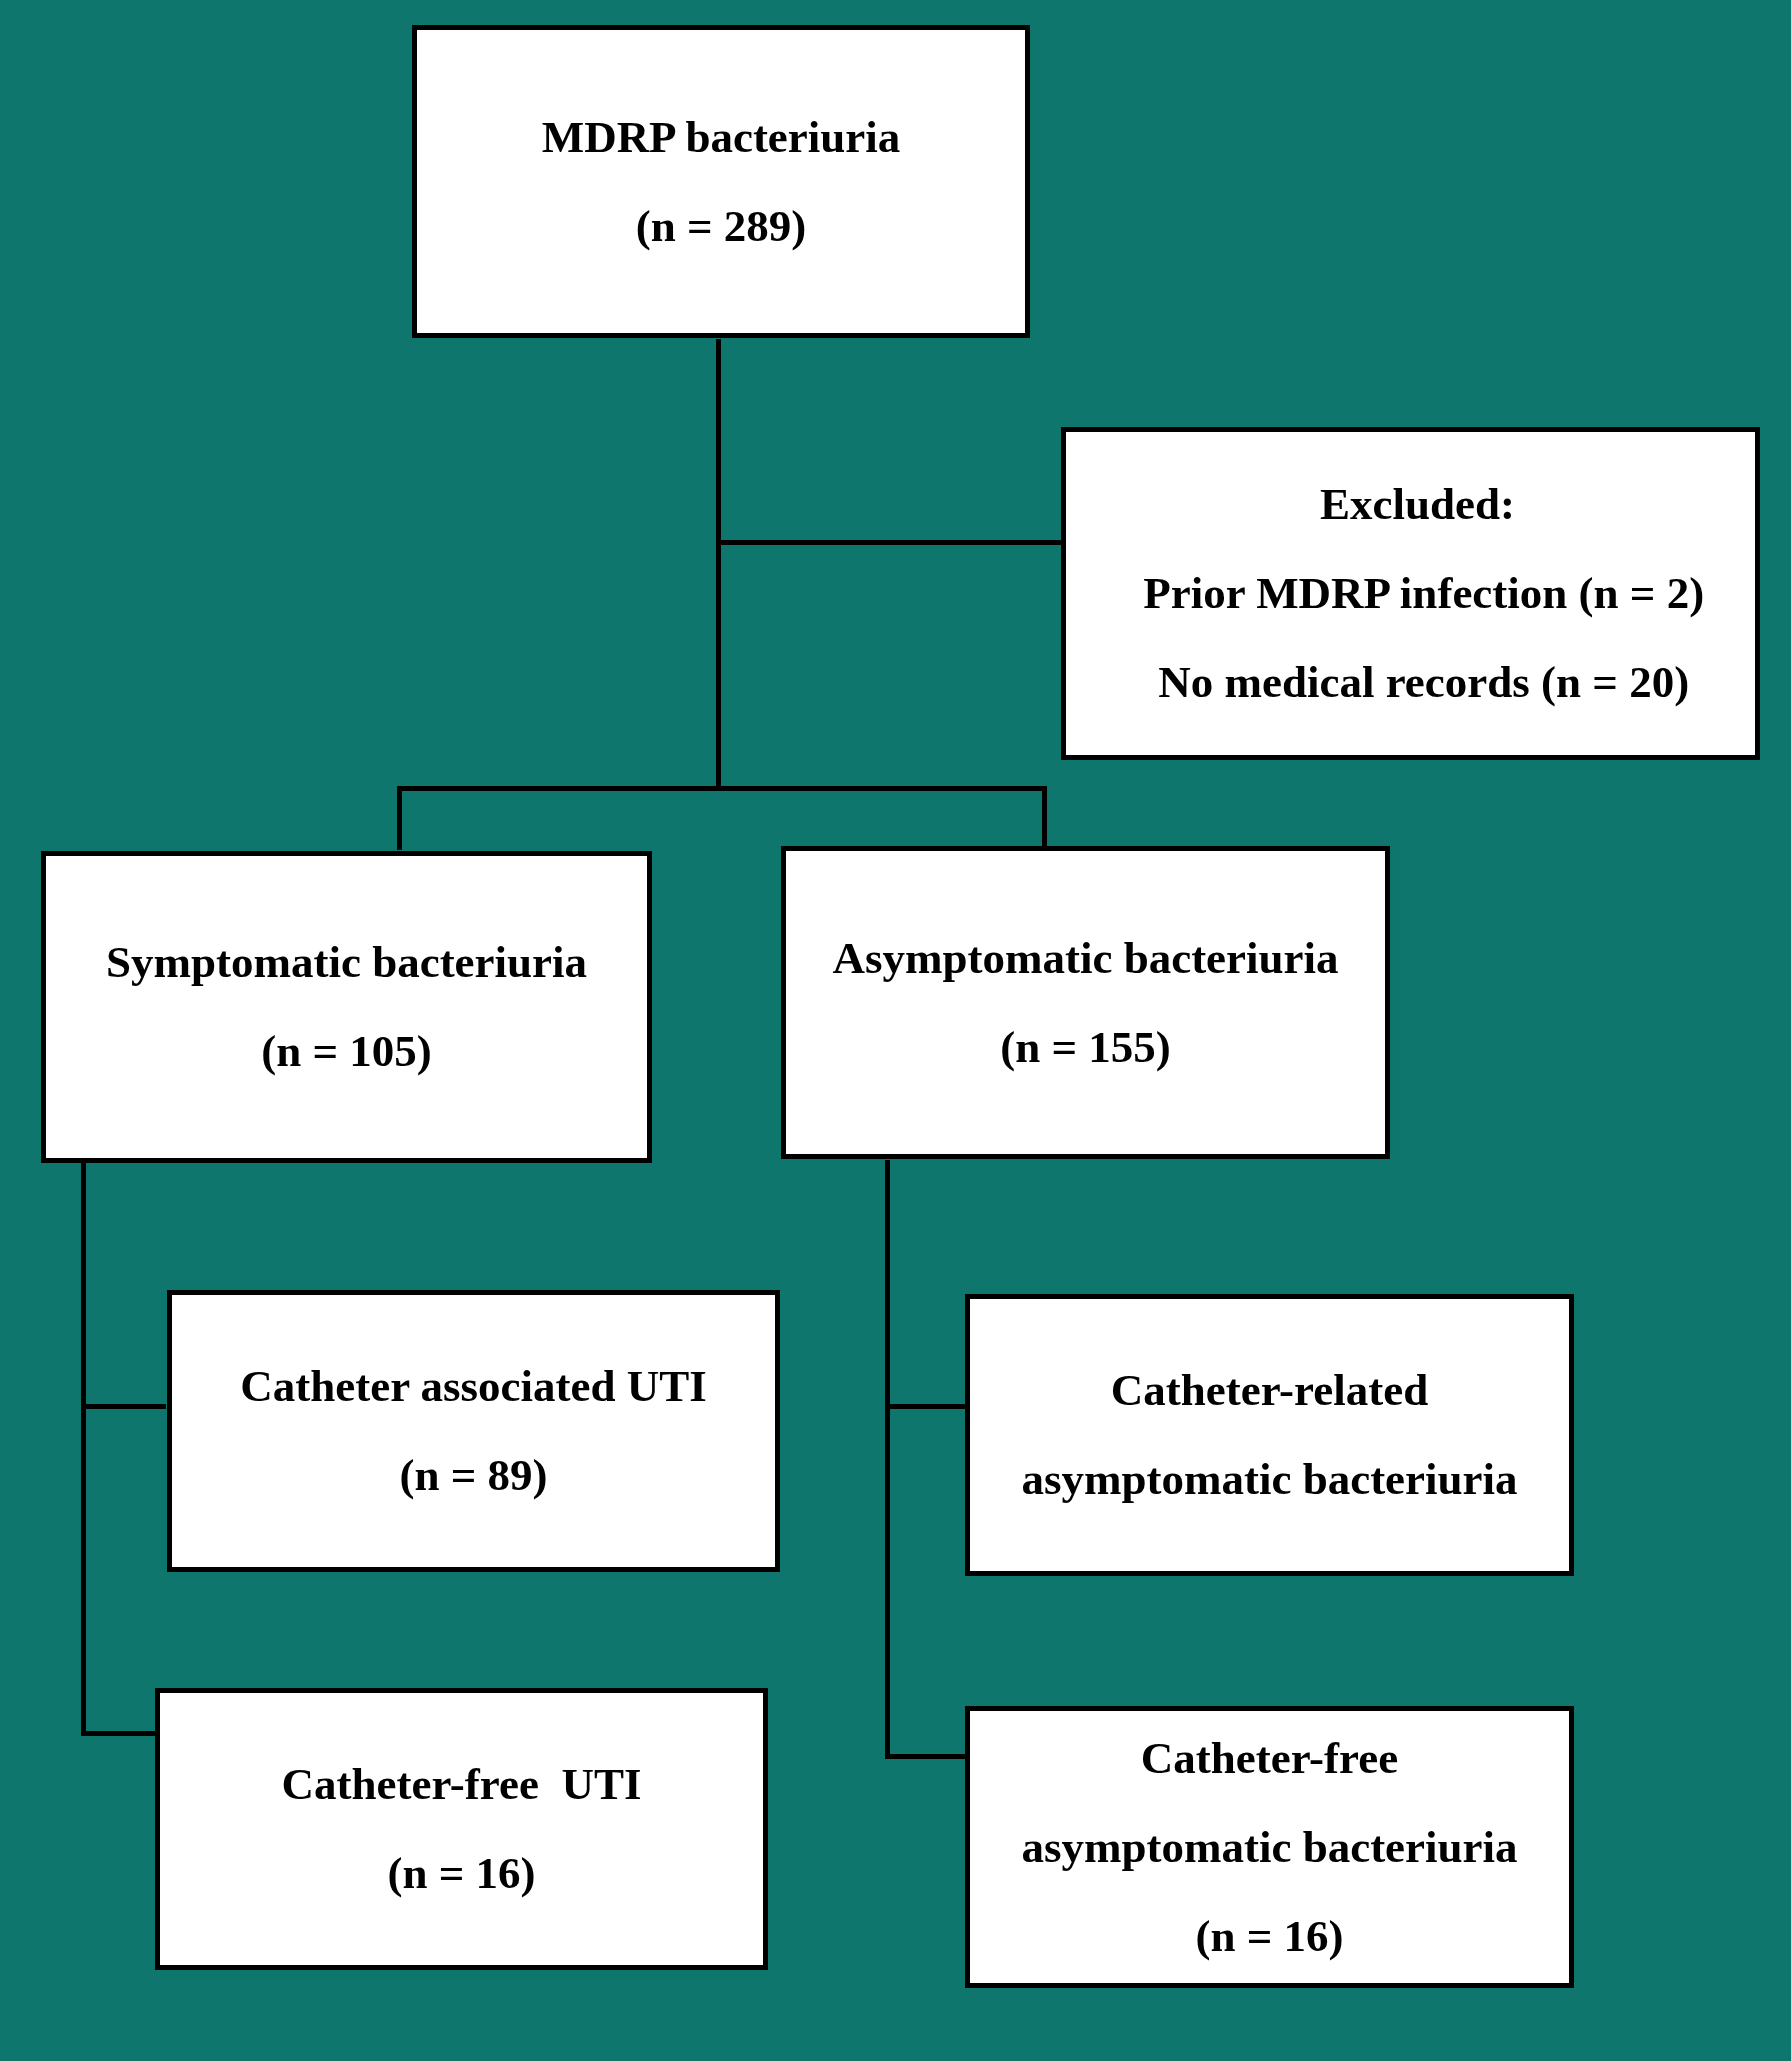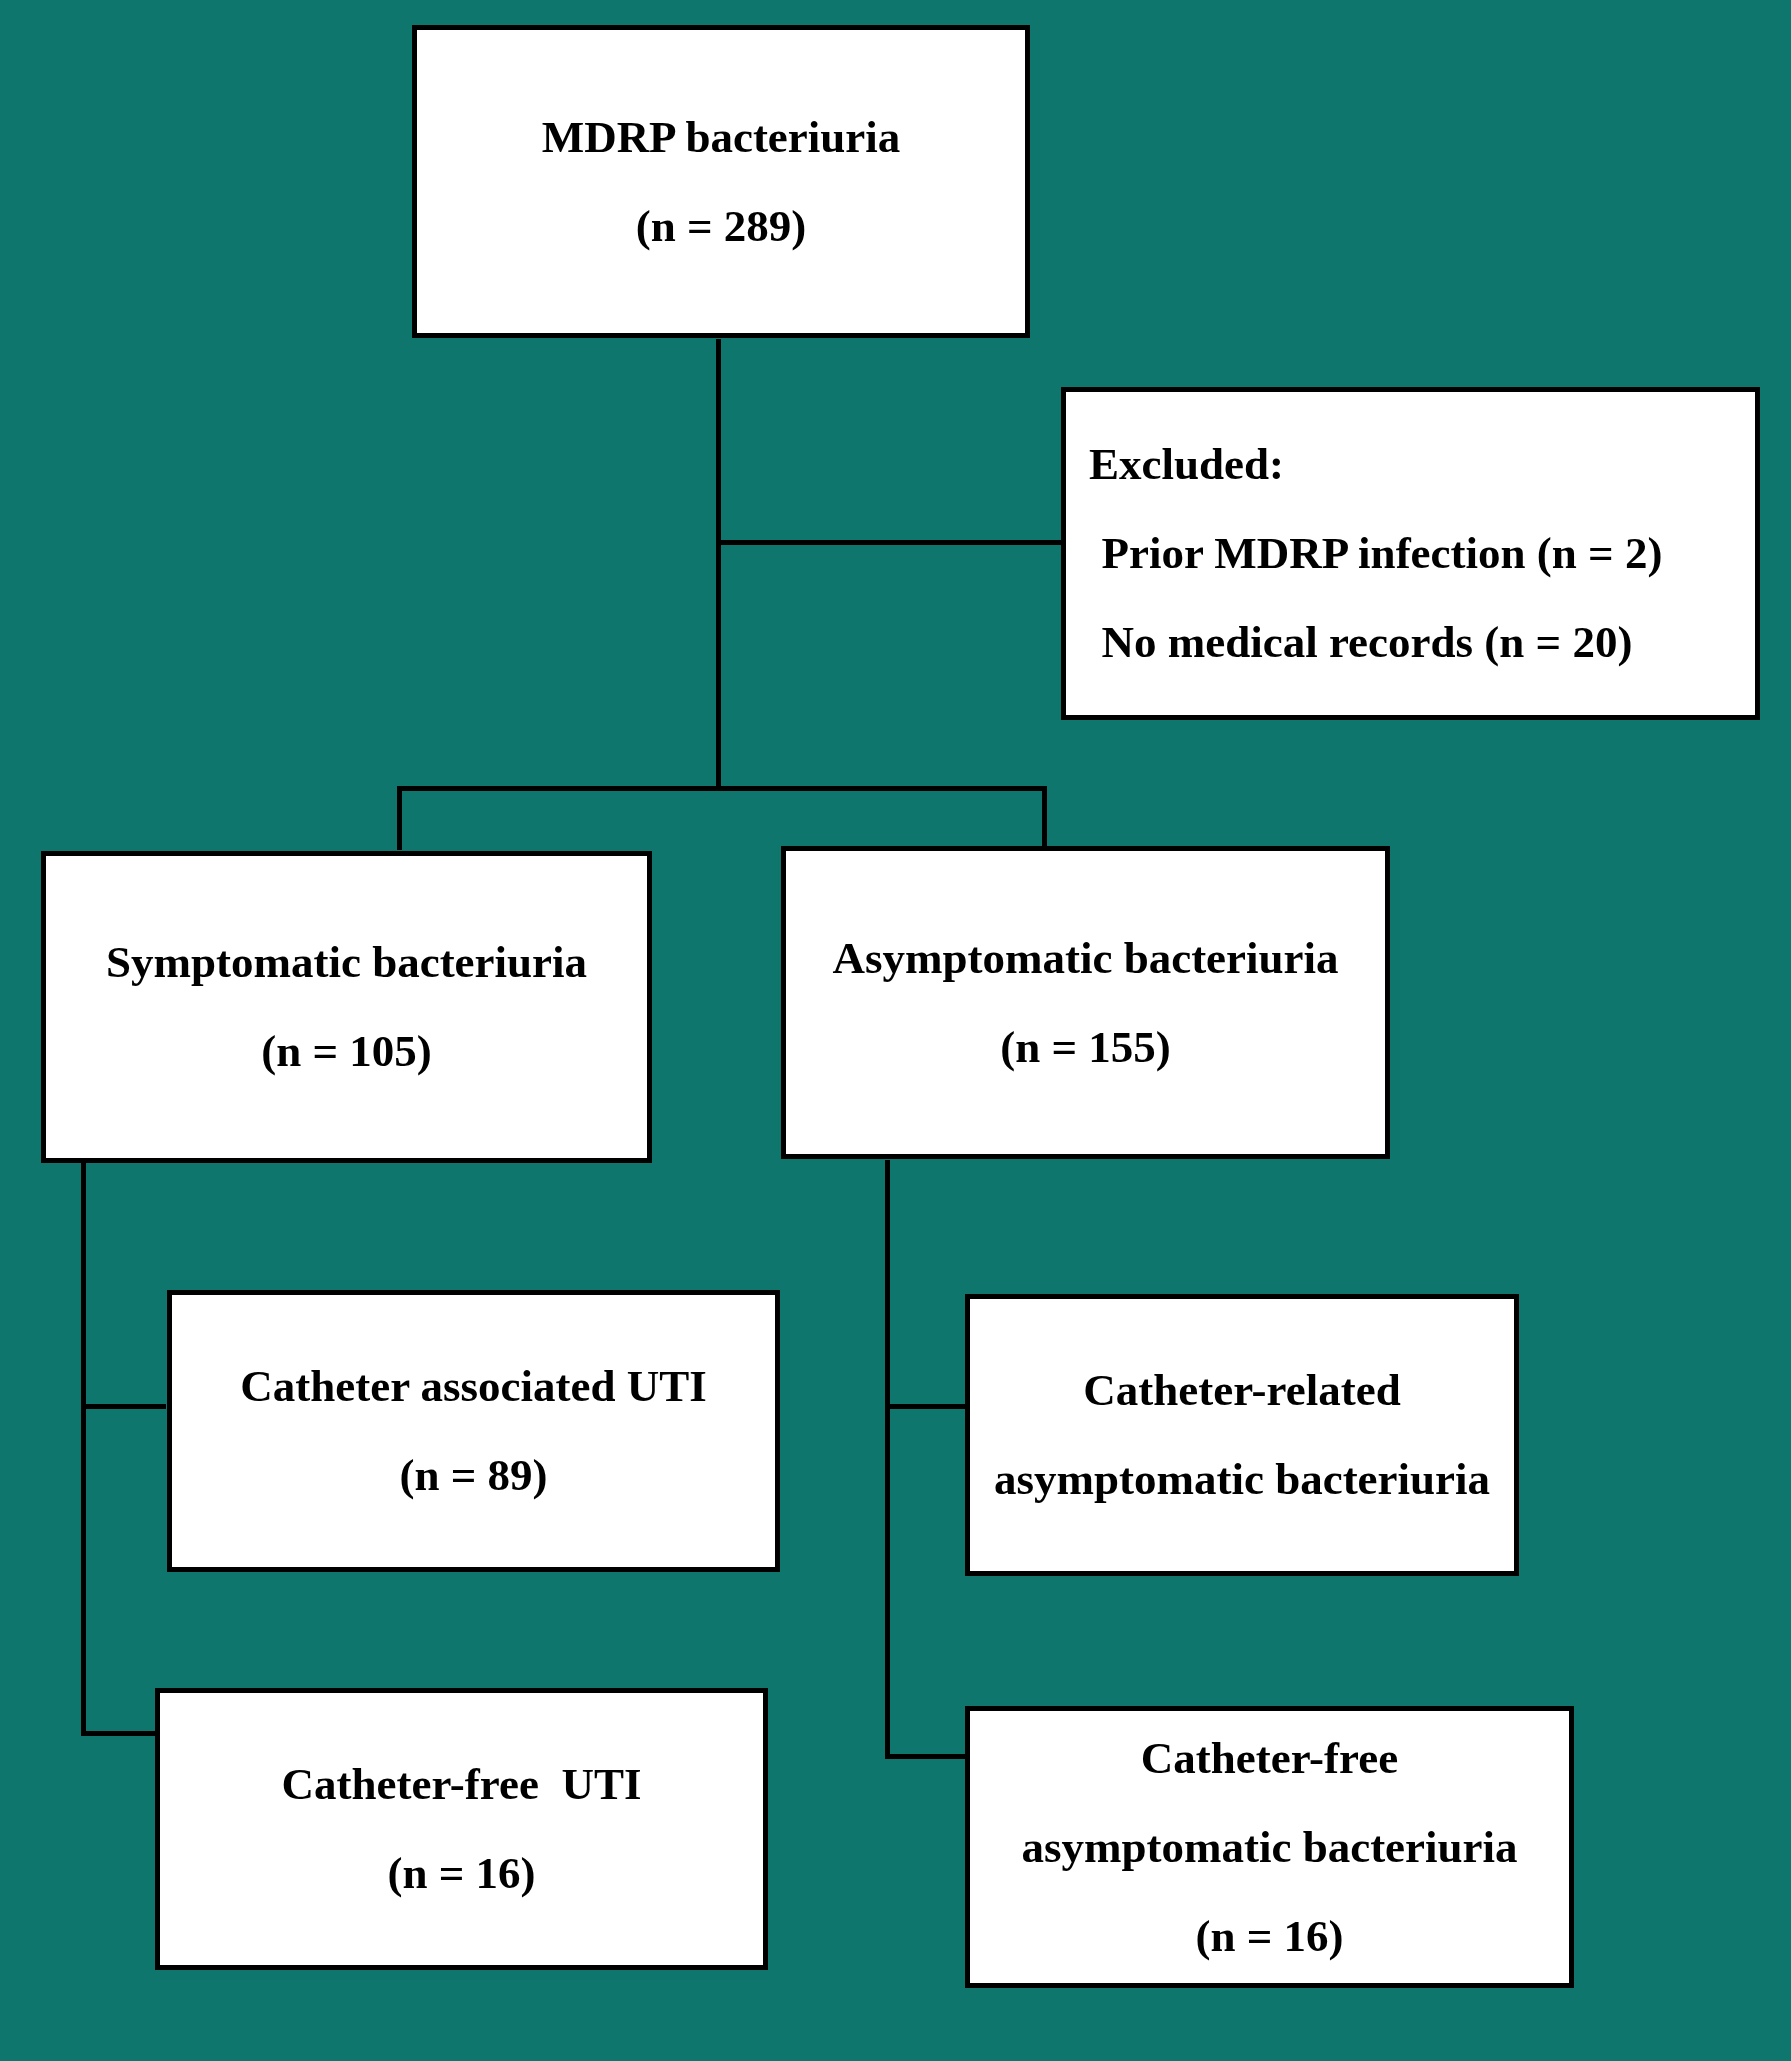"Excluded:" .box.left-align { align-items: flex-start -> center; margin-top: none -> 40px }
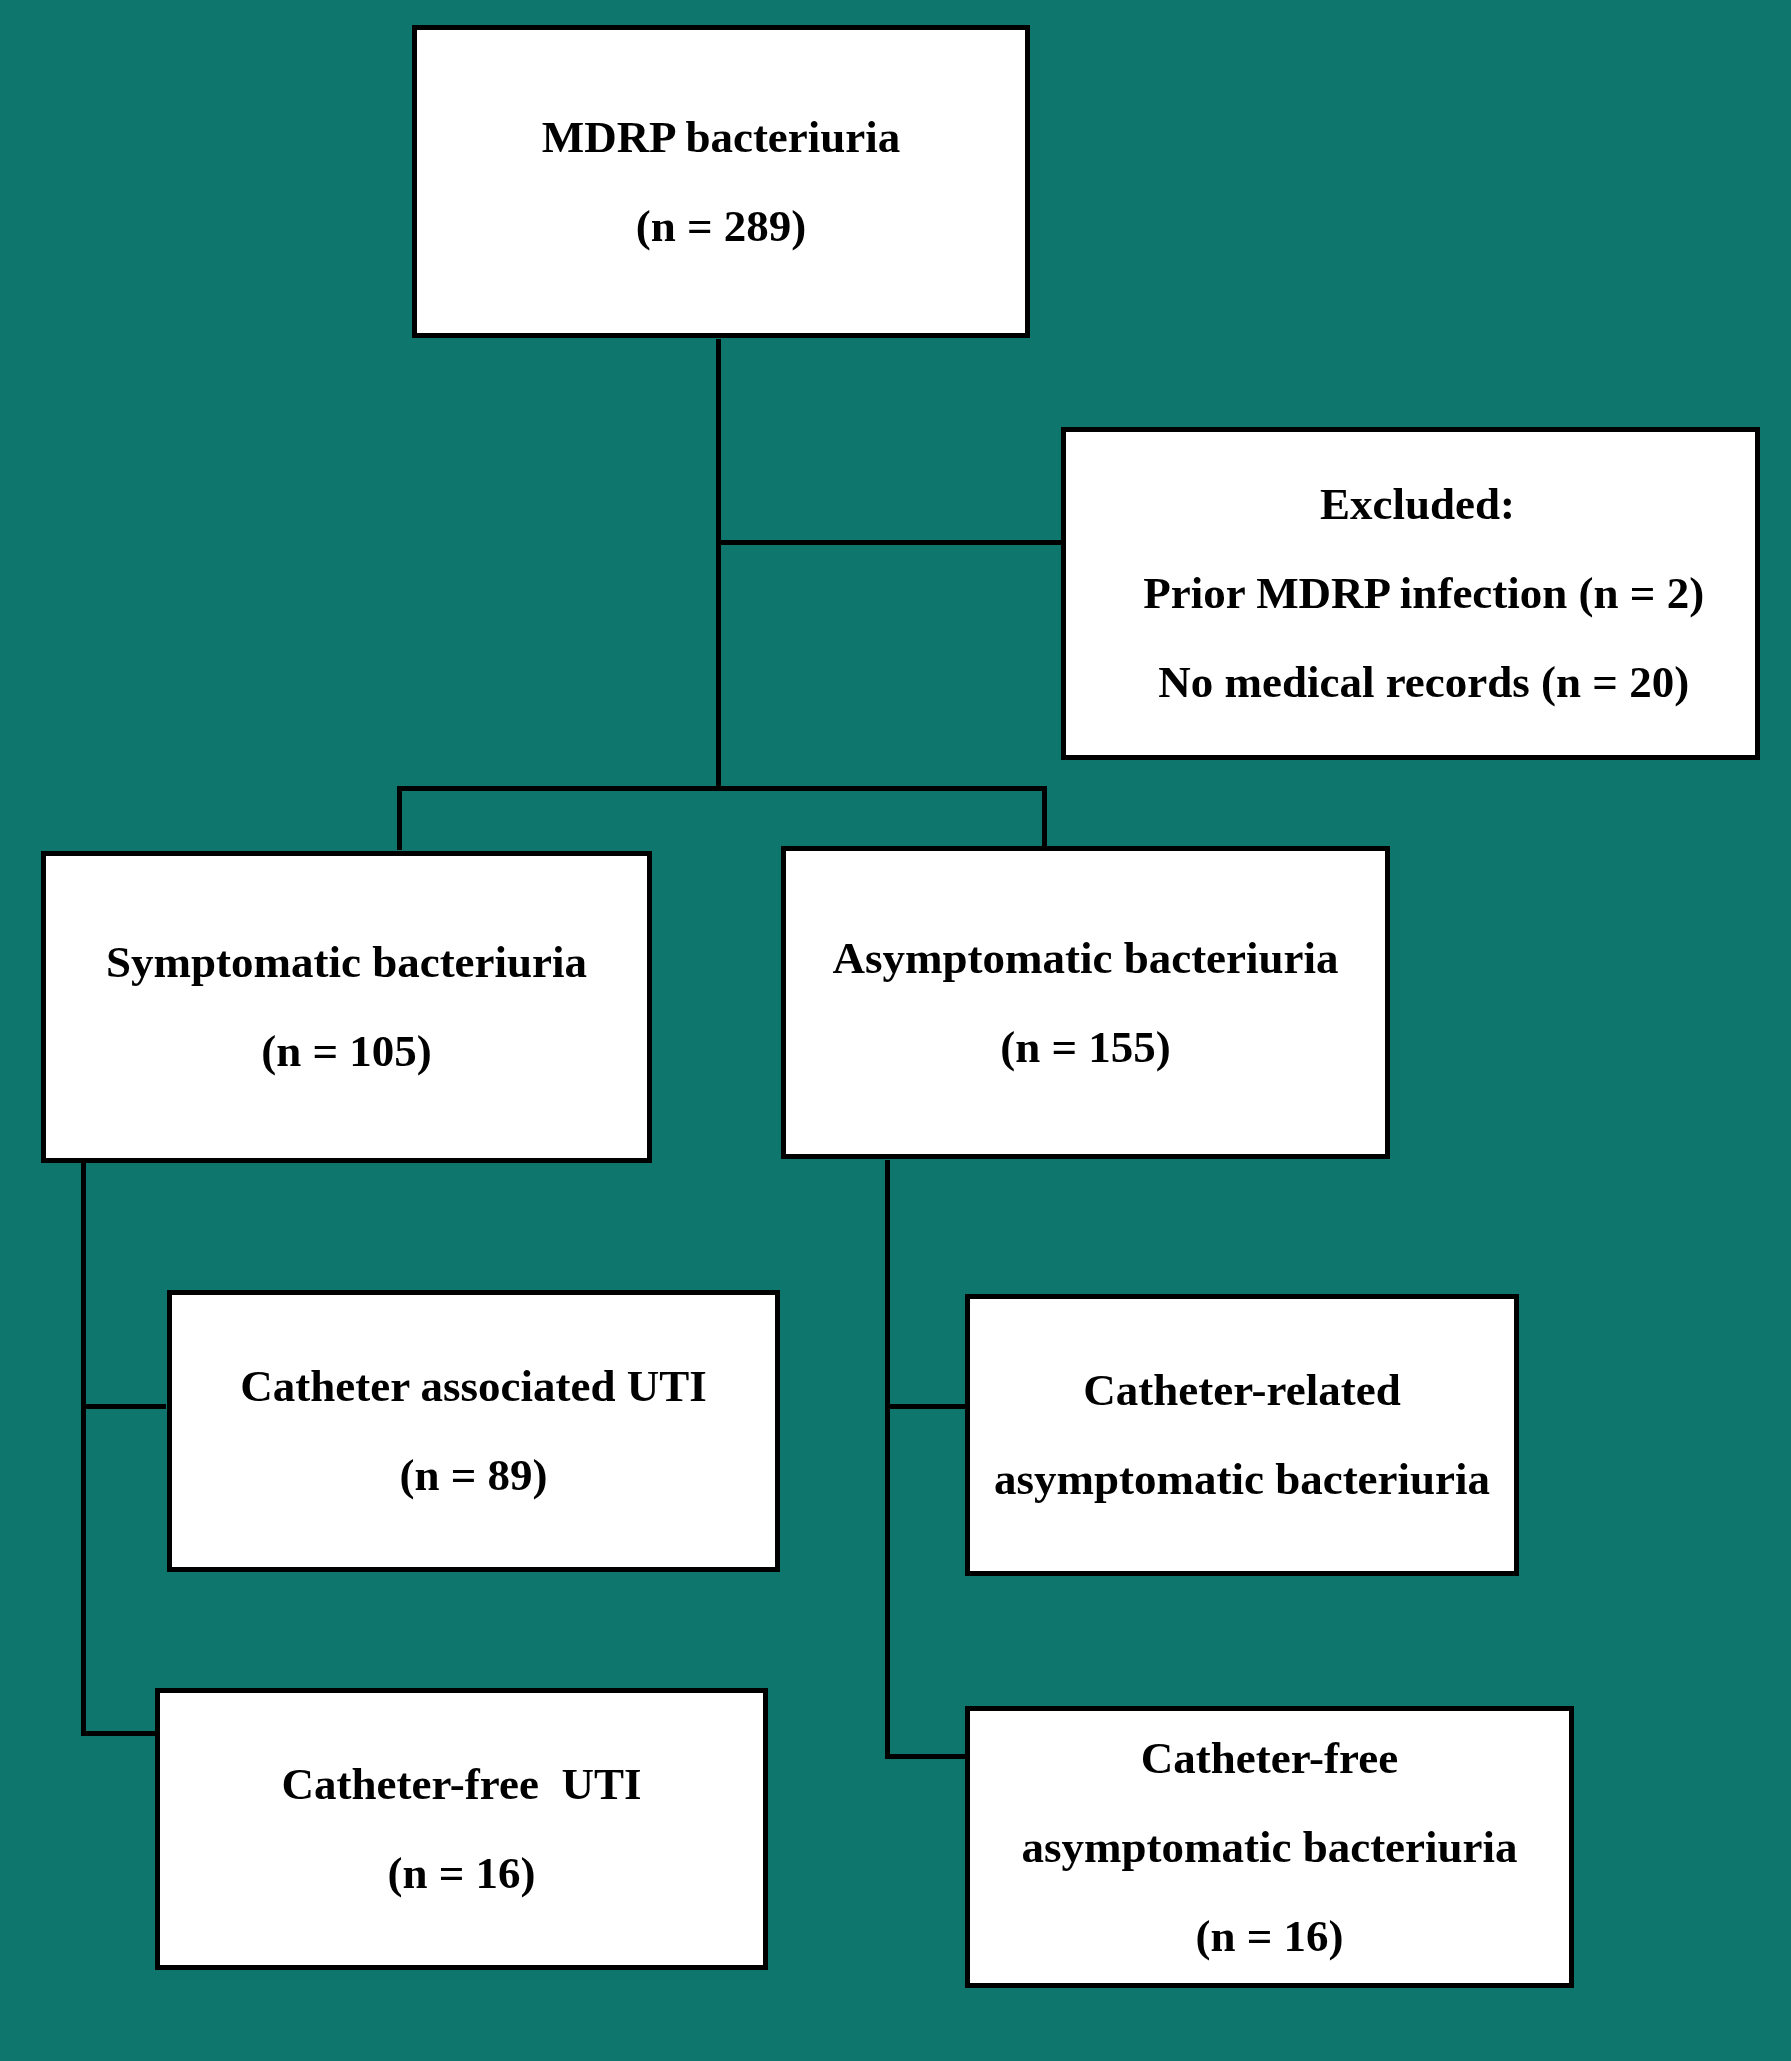"Catheter-related" #box-crab { width: 554px -> 609px }
